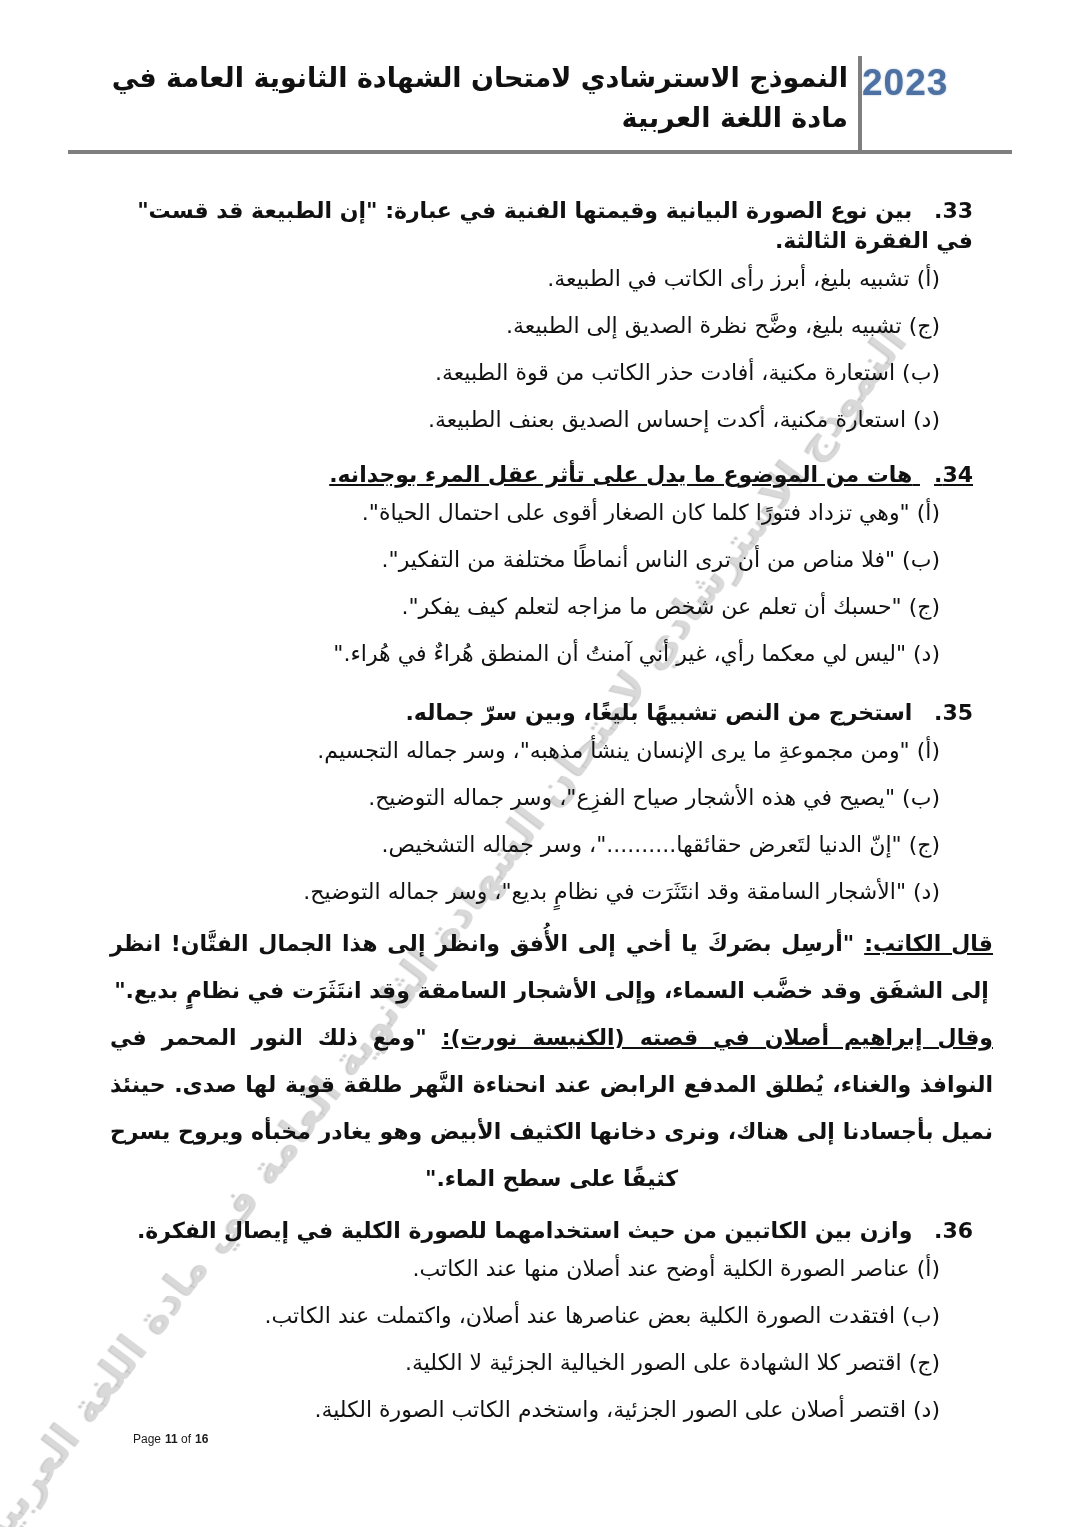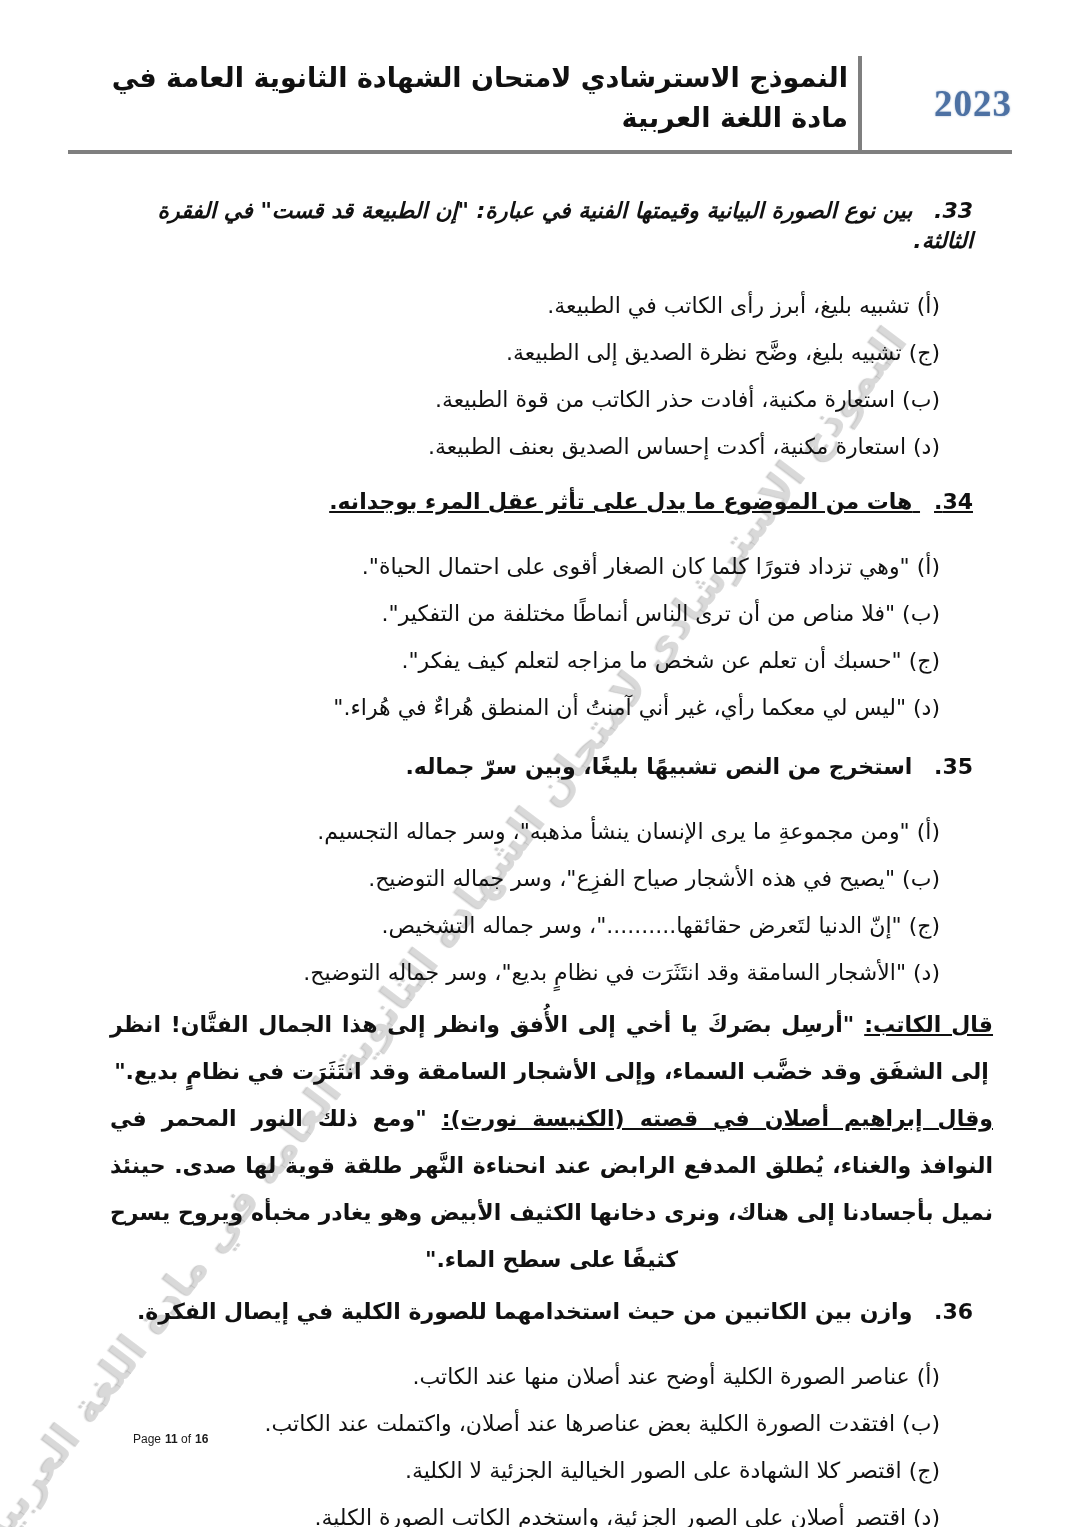"2023" .header-year { font-family: Liberation Serif, serif -> Liberation Sans, sans-serif; margin-top: 20px -> none; text-align: right -> left }
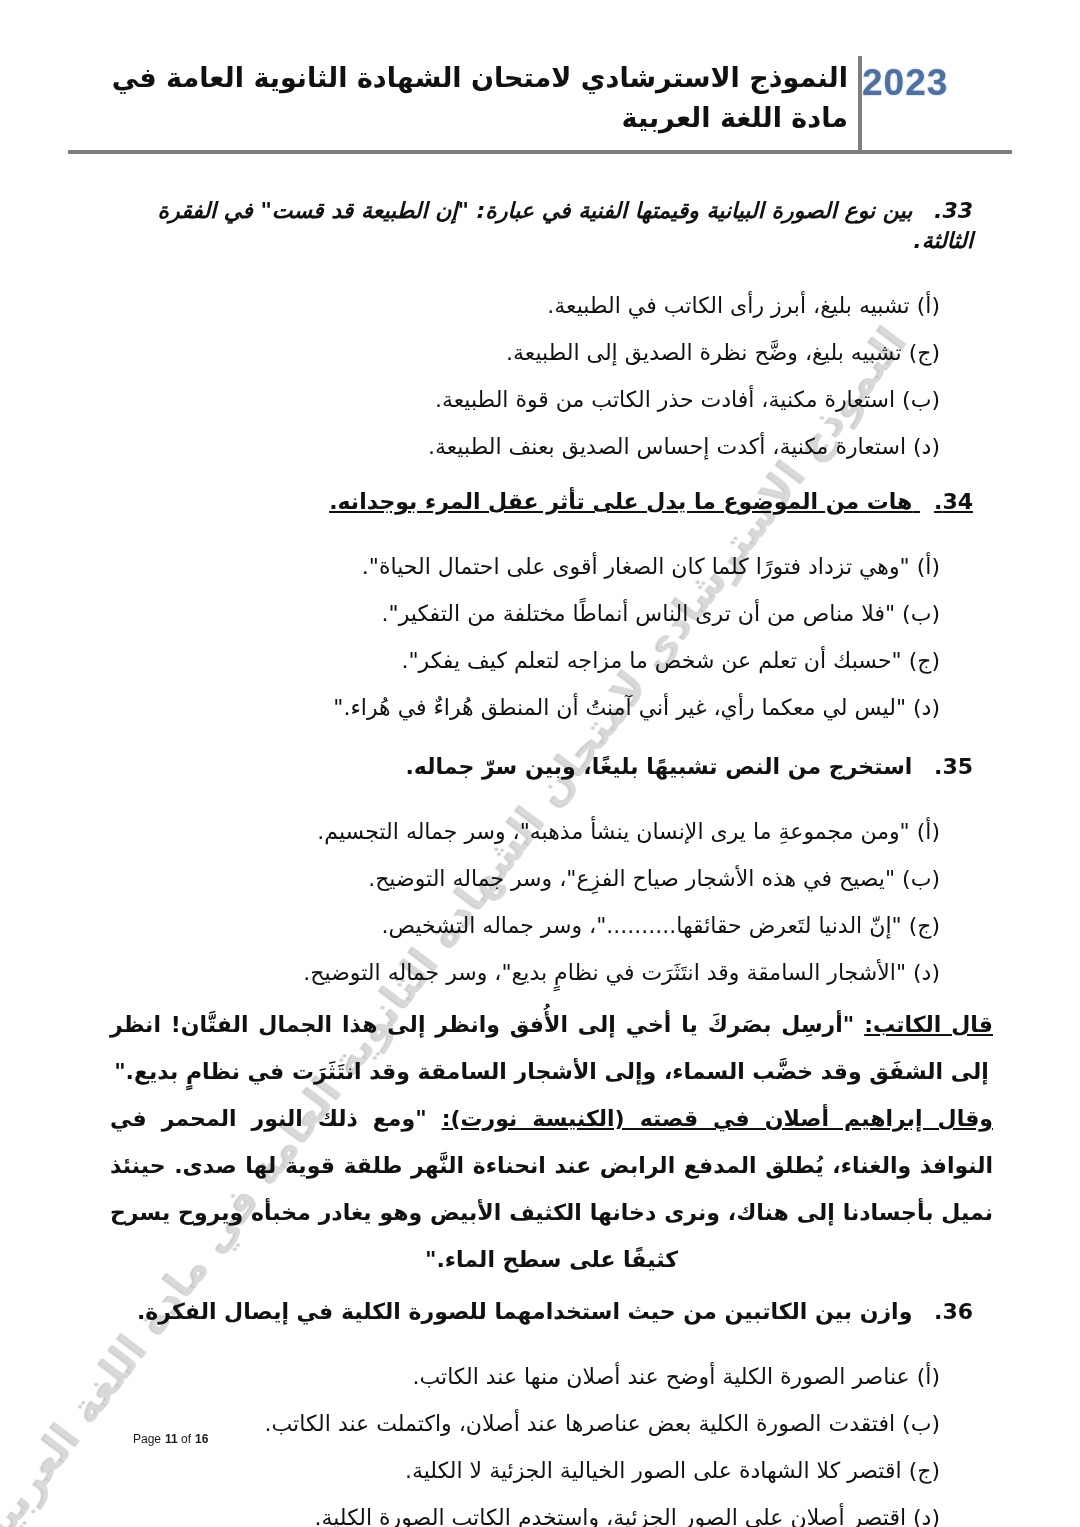"33. بين نوع الصورة البيانية" .q33 { font-style: italic -> none }
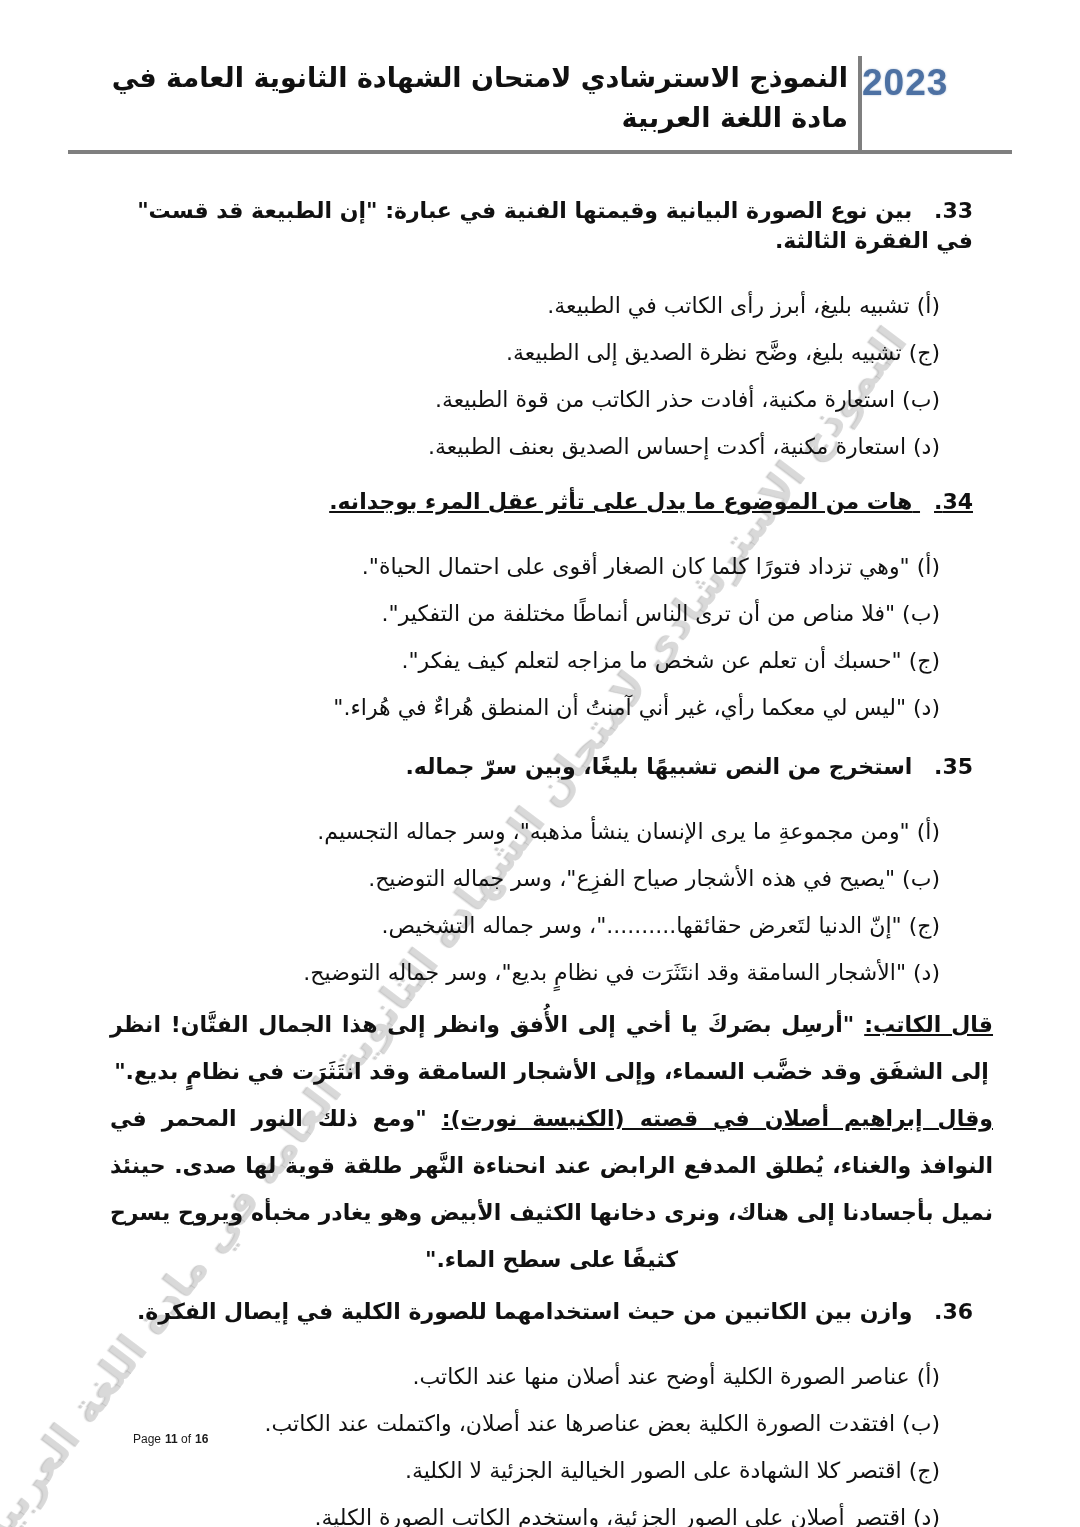"(أ) تشبيه بليغ، أبرز رأى" .option.first { margin-top: 35px -> 8px }
